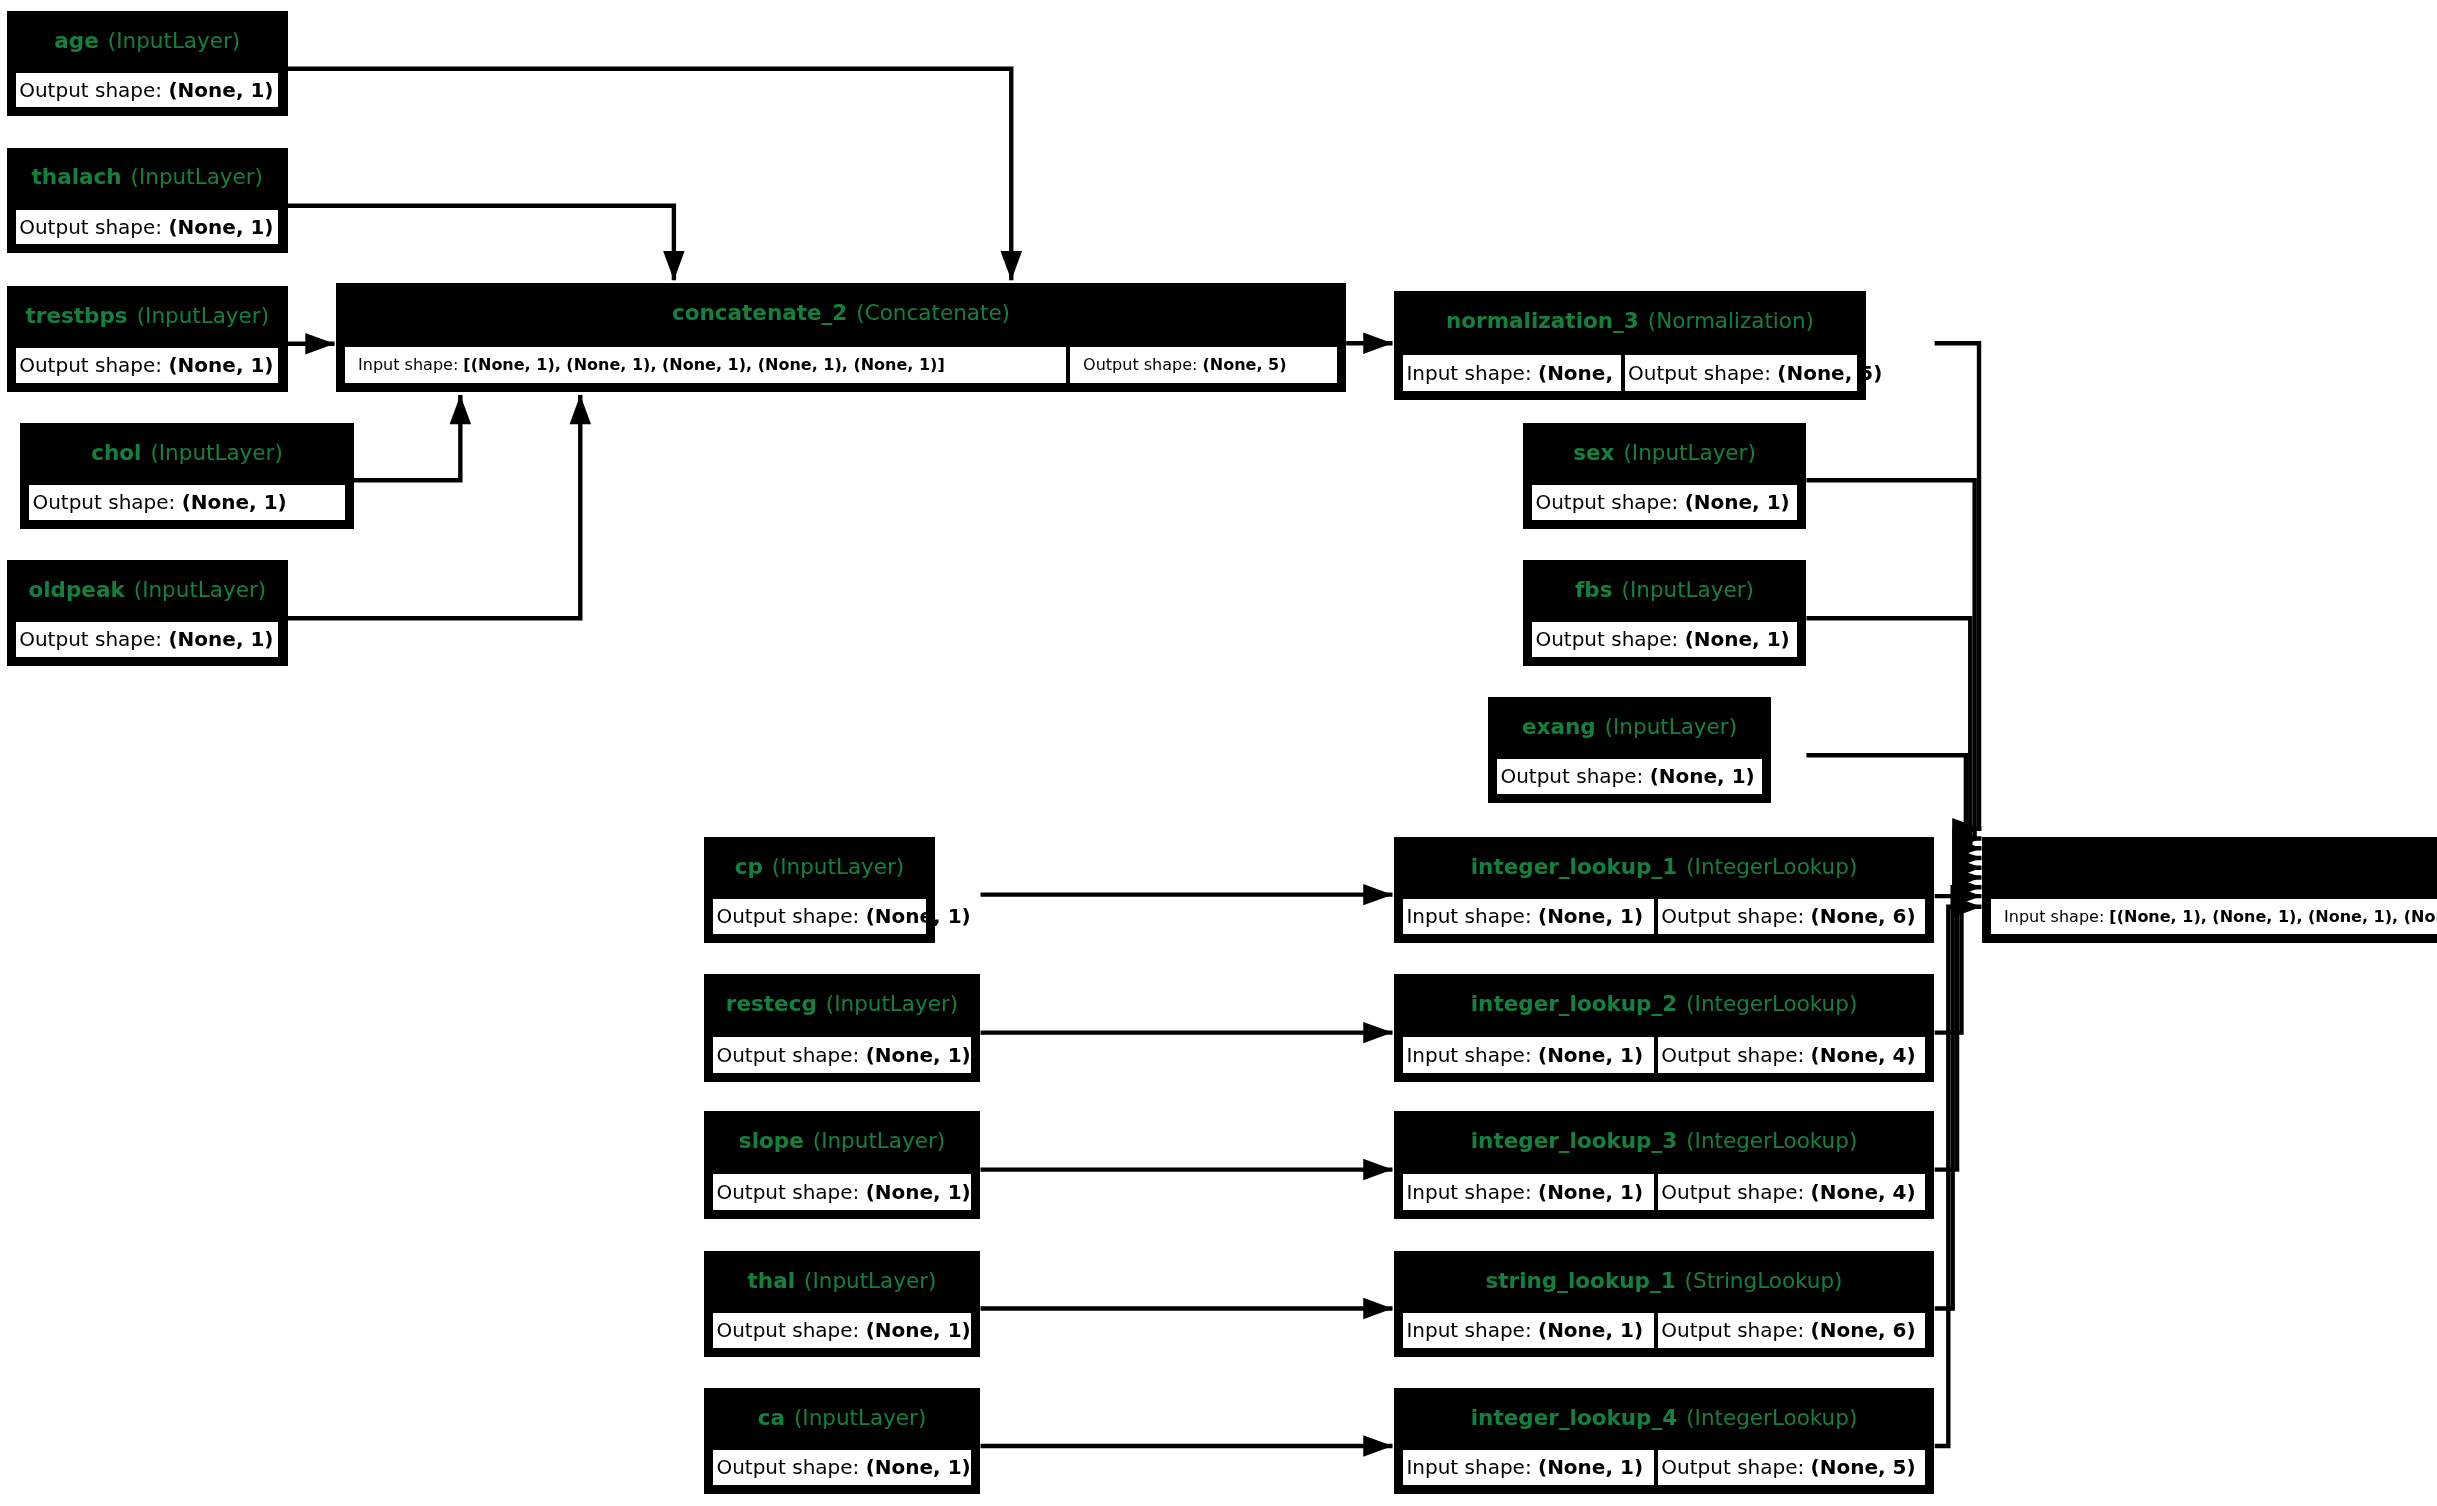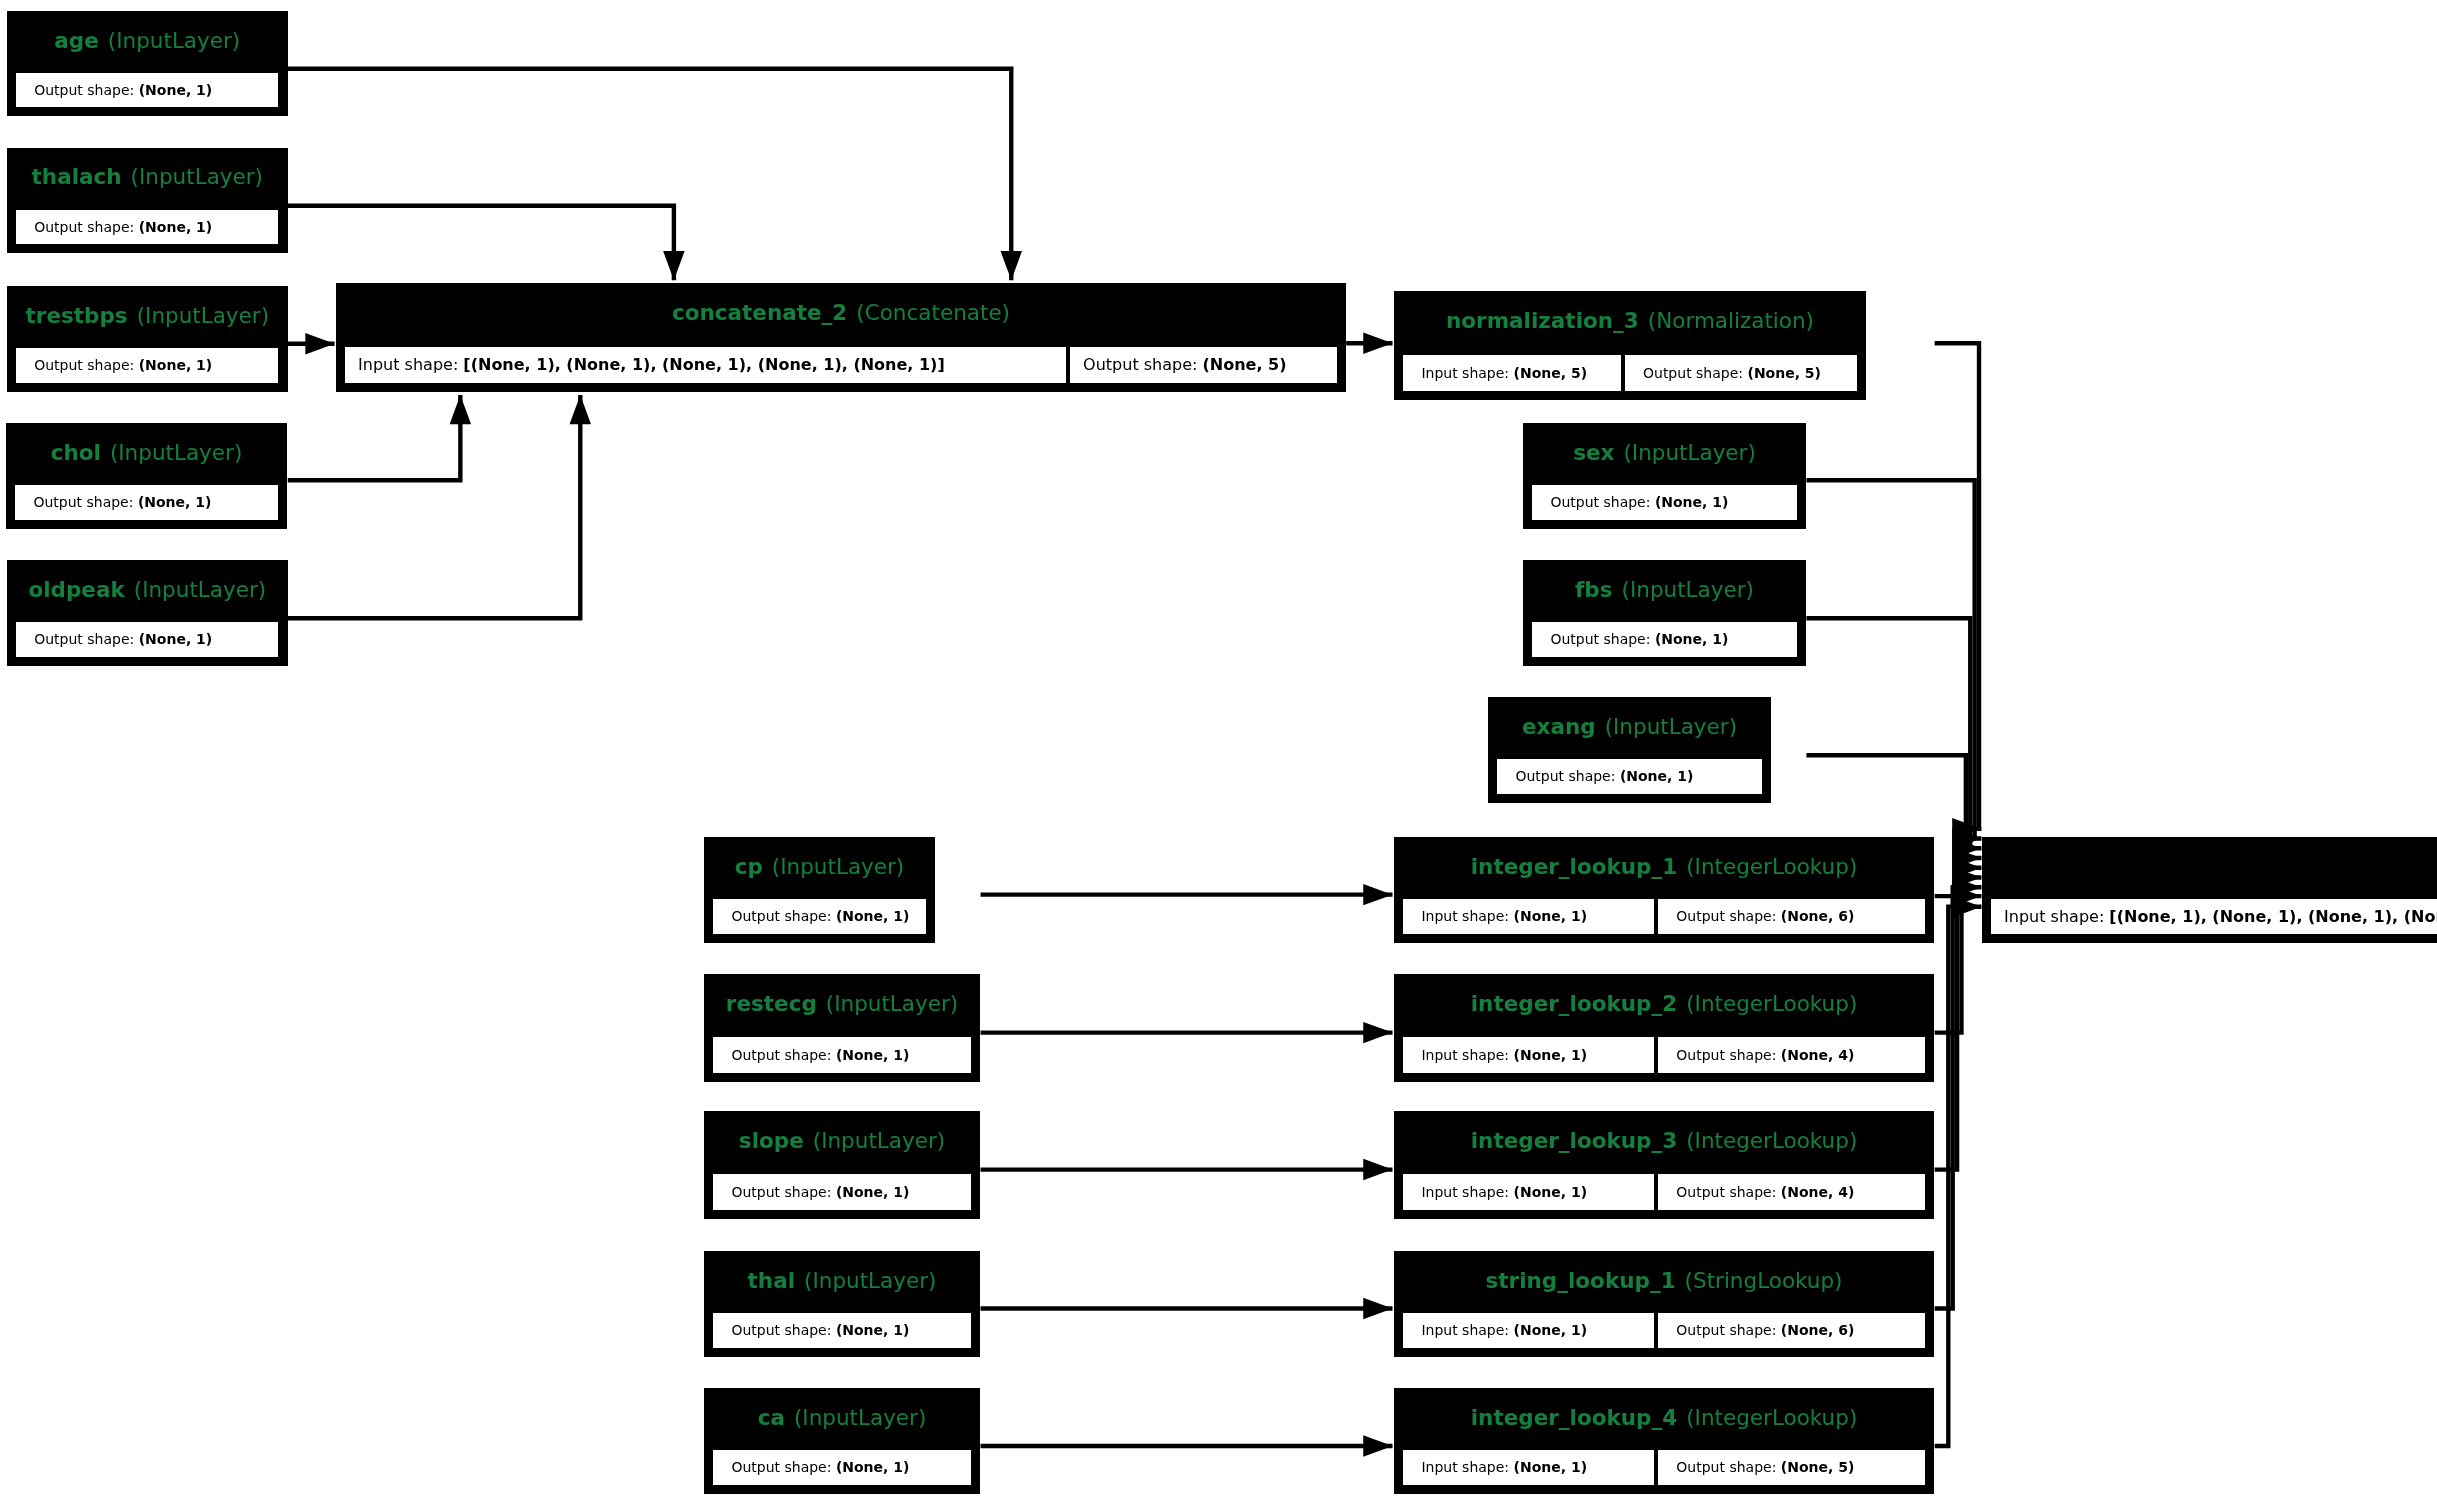"Output shape: (None, 1)" .ci { font-size: 14px -> 20px; padding-left: 18px -> 3px }
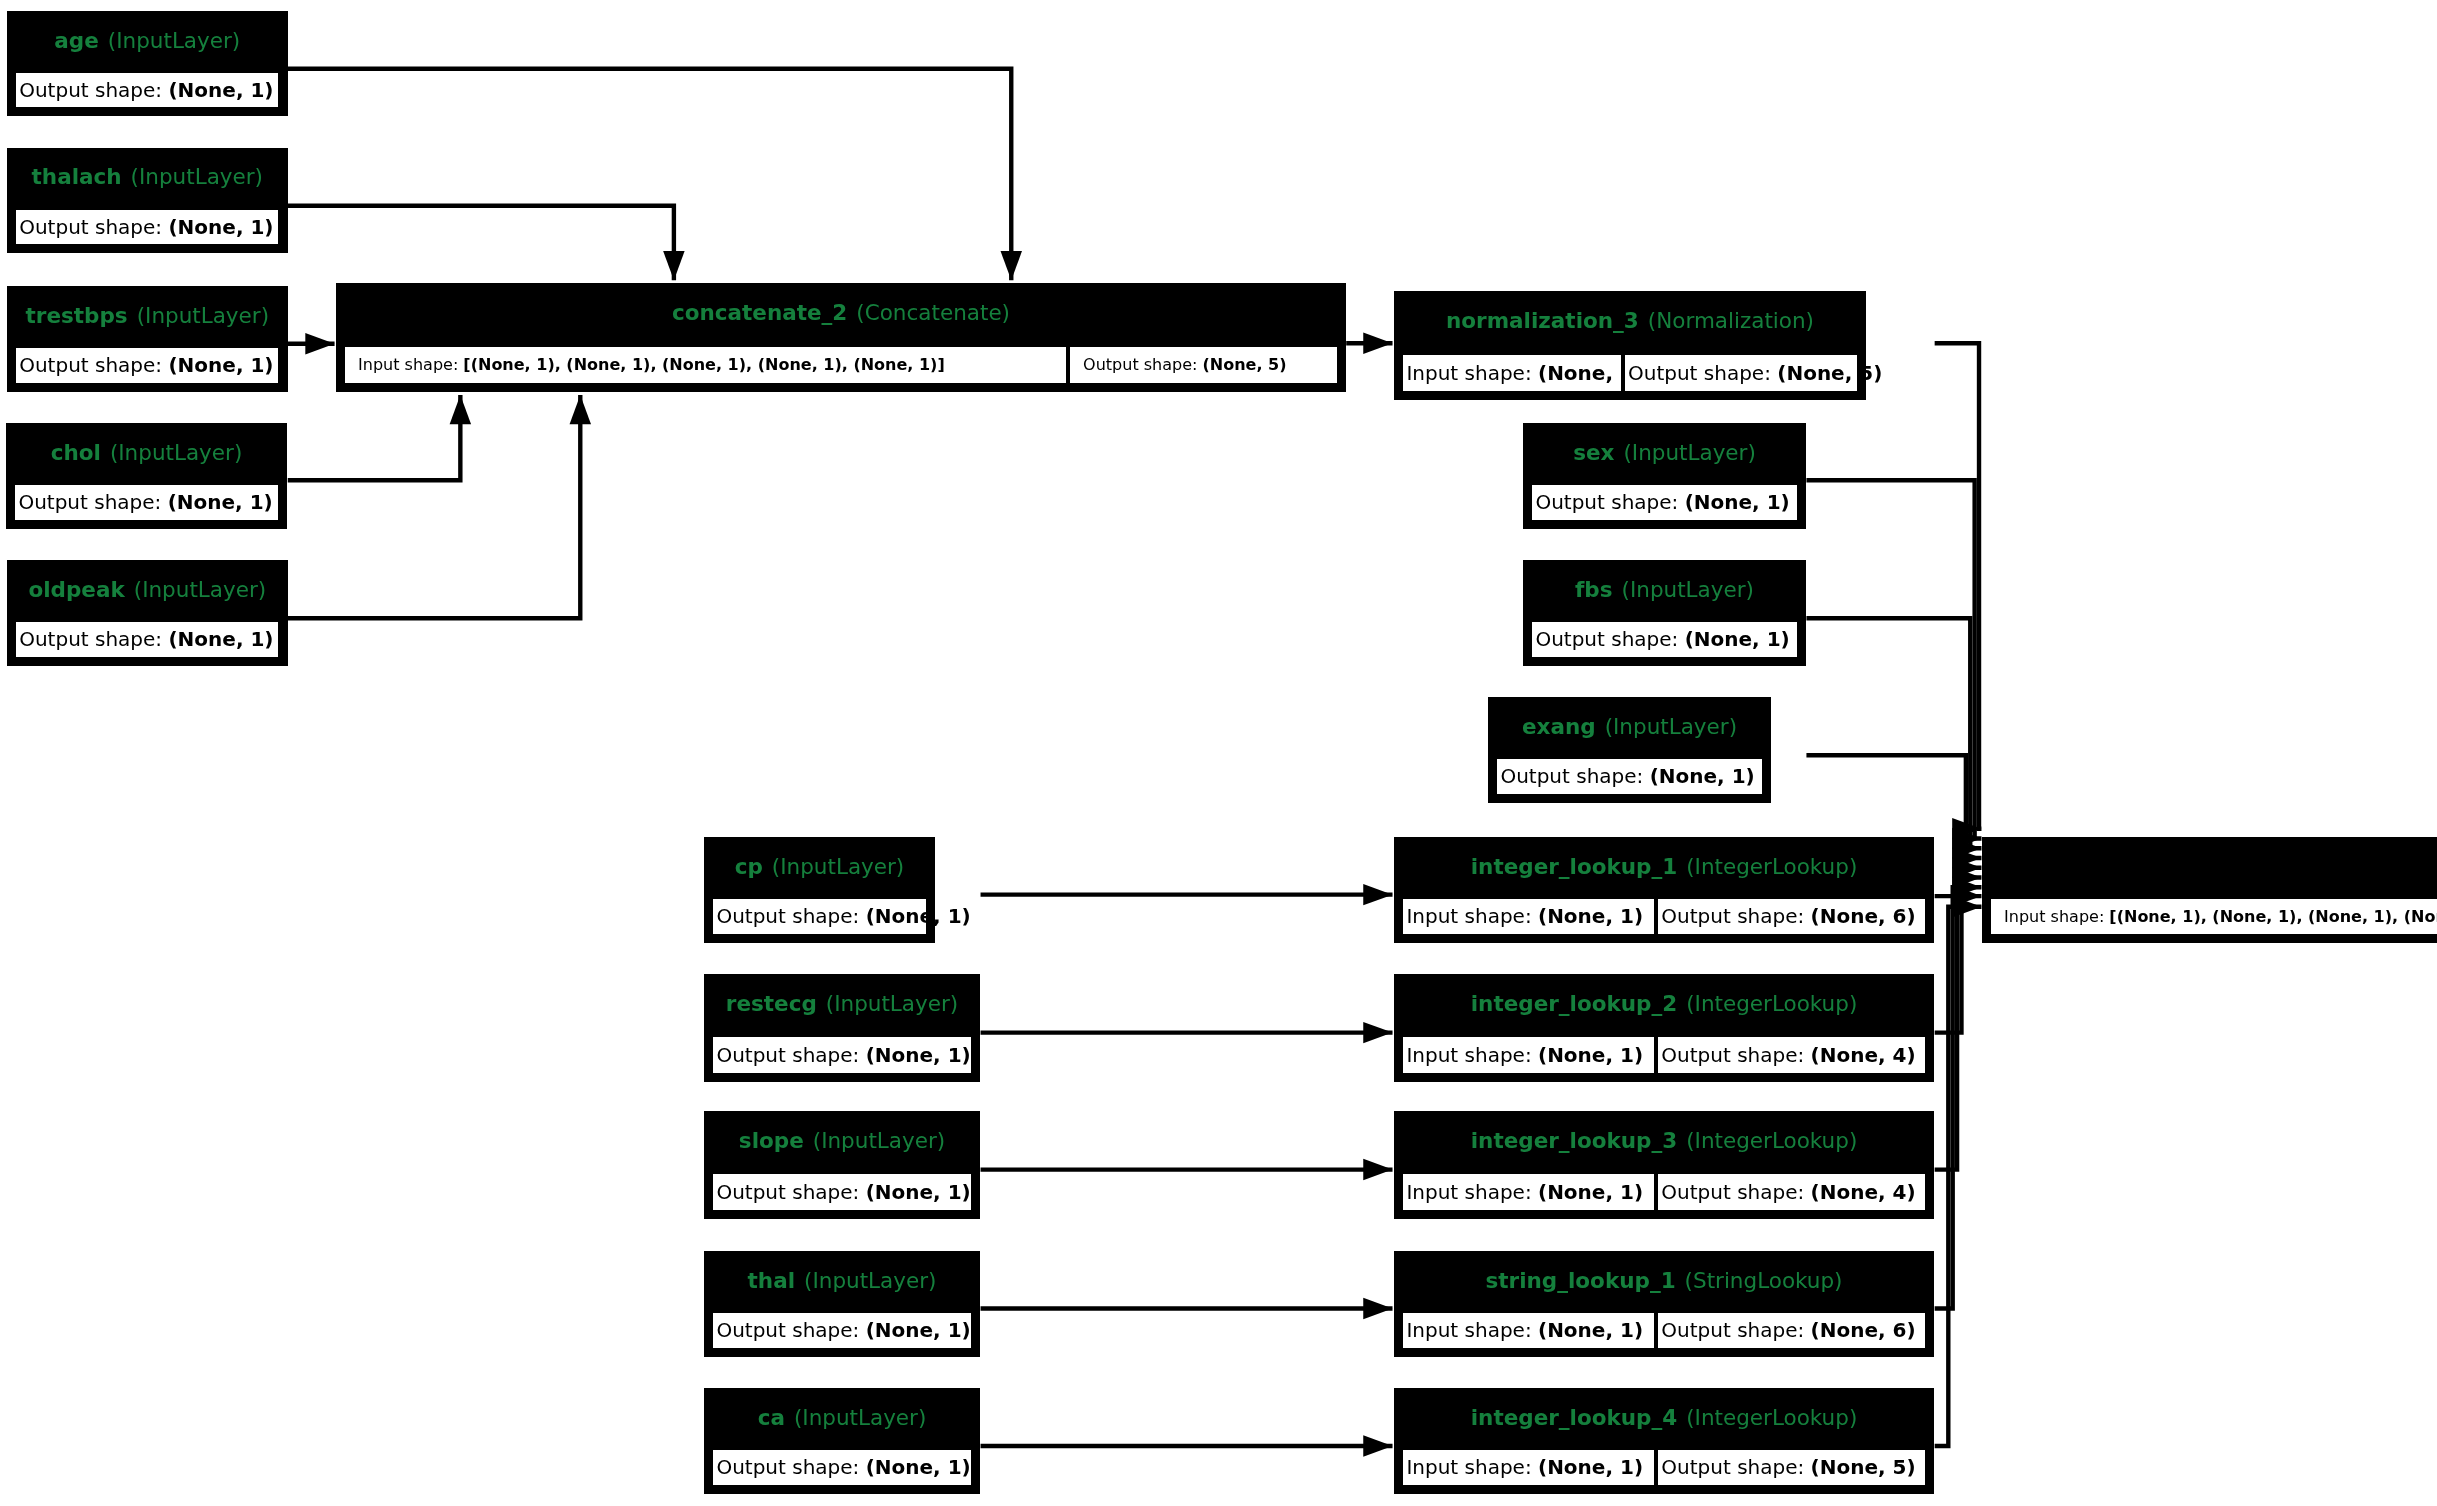"chol" div.node { left: 6px -> 20px; width: 281px -> 334px }
